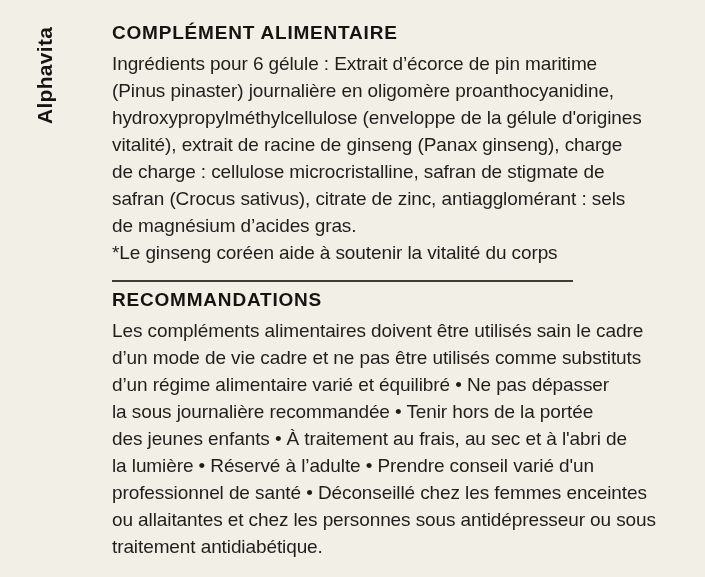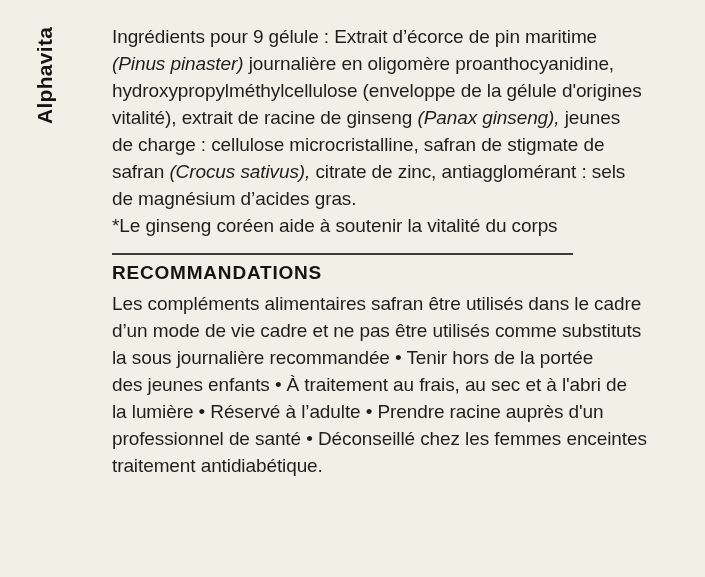"COMPLÉMENT ALIMENTAIRE" h2.section-heading { html: none -> <h2>COMPLÉMENT ALIMENTAIRE</h2> }
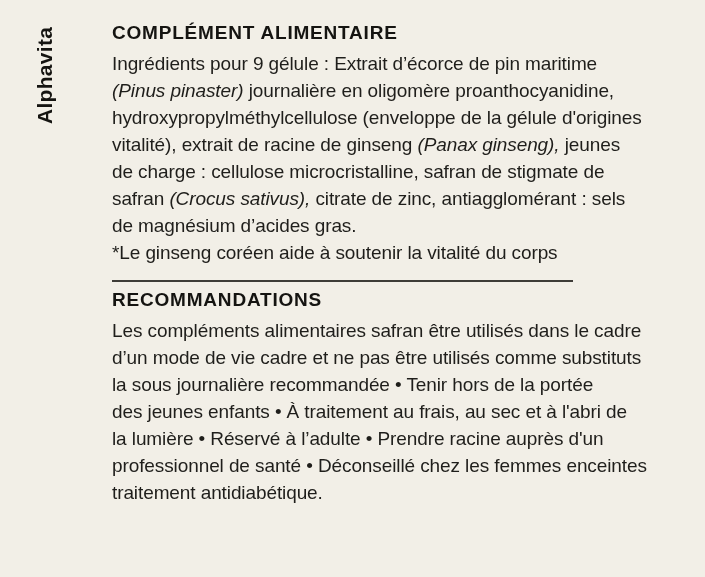"Ingrédients pour 9 gélule :" span { text: 9 -> 6 }
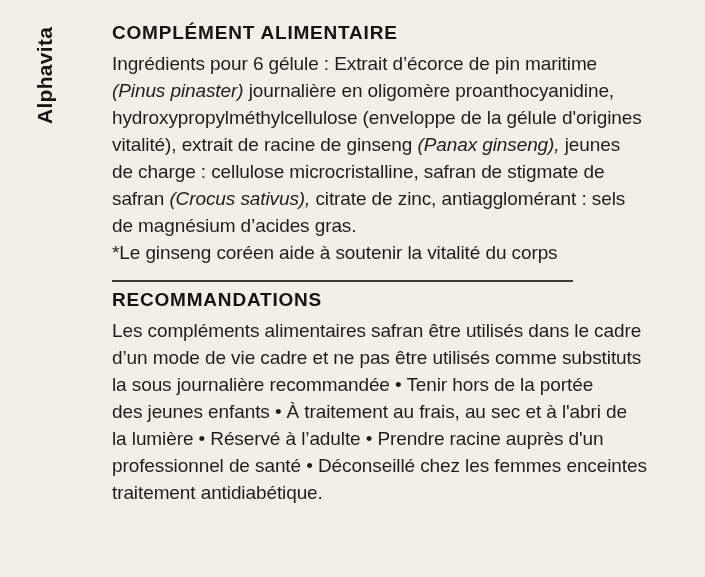"(Pinus pinaster)" .text-block .it { font-style: italic -> none }
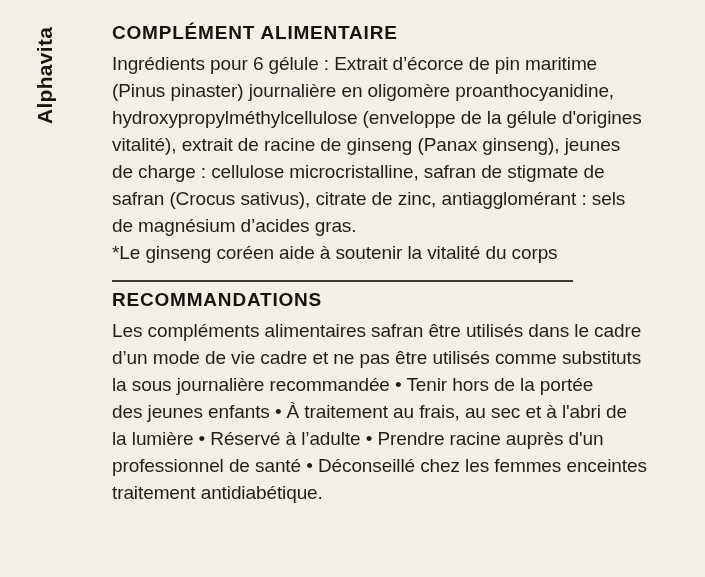"jeunes" span { text: jeunes -> charge }
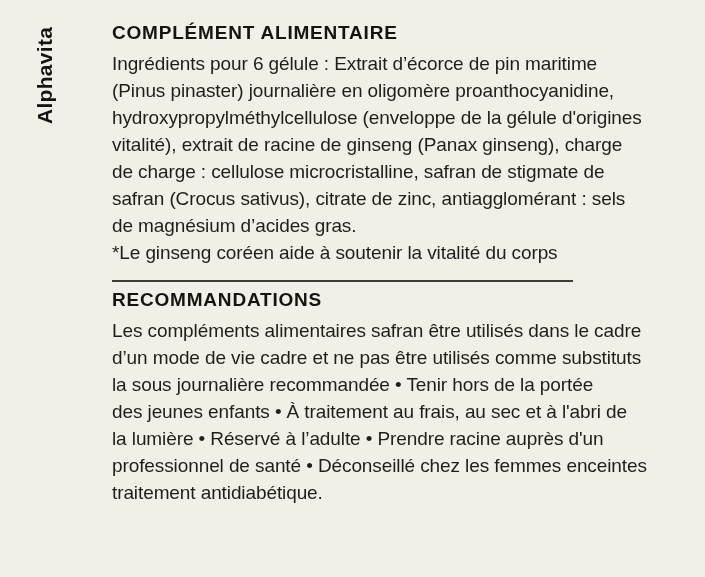"Les compléments alimentaires safran être" span { text: safran être utilisés dans -> doivent être utilisés sain }
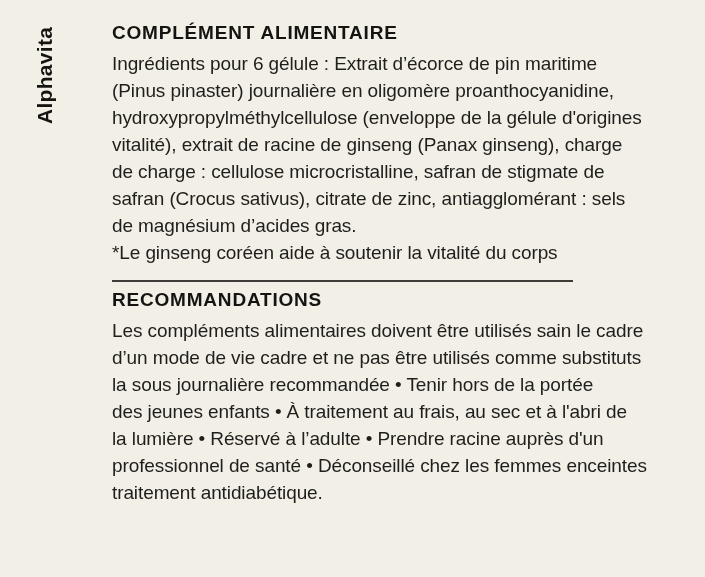"d’un régime alimentaire varié et" div.line { html: none -> <div><span>d’un régime alimentaire varié et équilibré • Ne pas dépasser</span></div> }
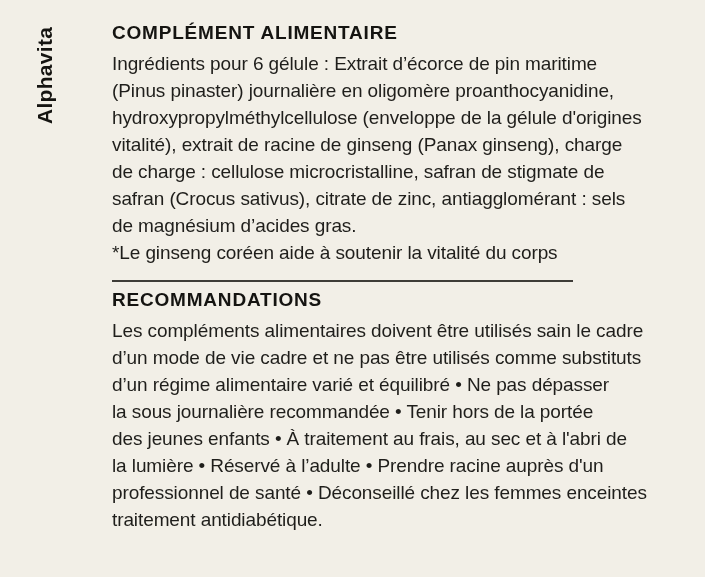"la lumière • Réservé à" span { text: racine auprès -> conseil varié }
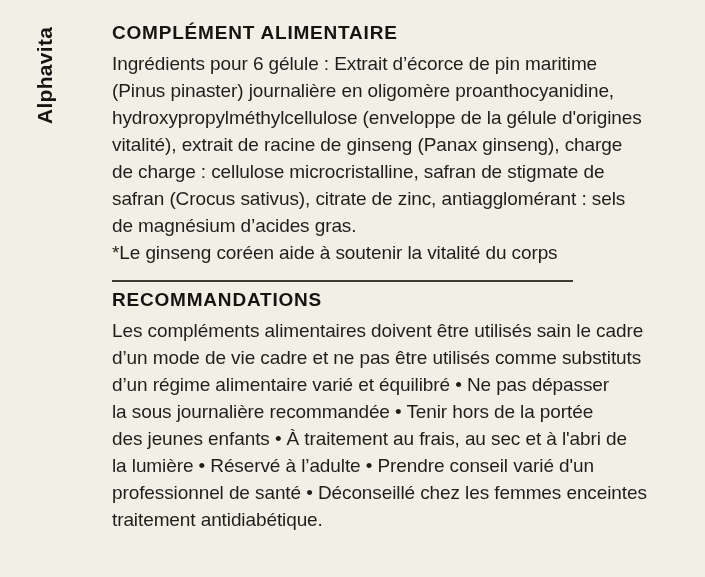"ou allaitantes et chez les" div.line { html: none -> <div><span>ou allaitantes et chez les personnes sous antidépresseur ou sous</span></div> }
